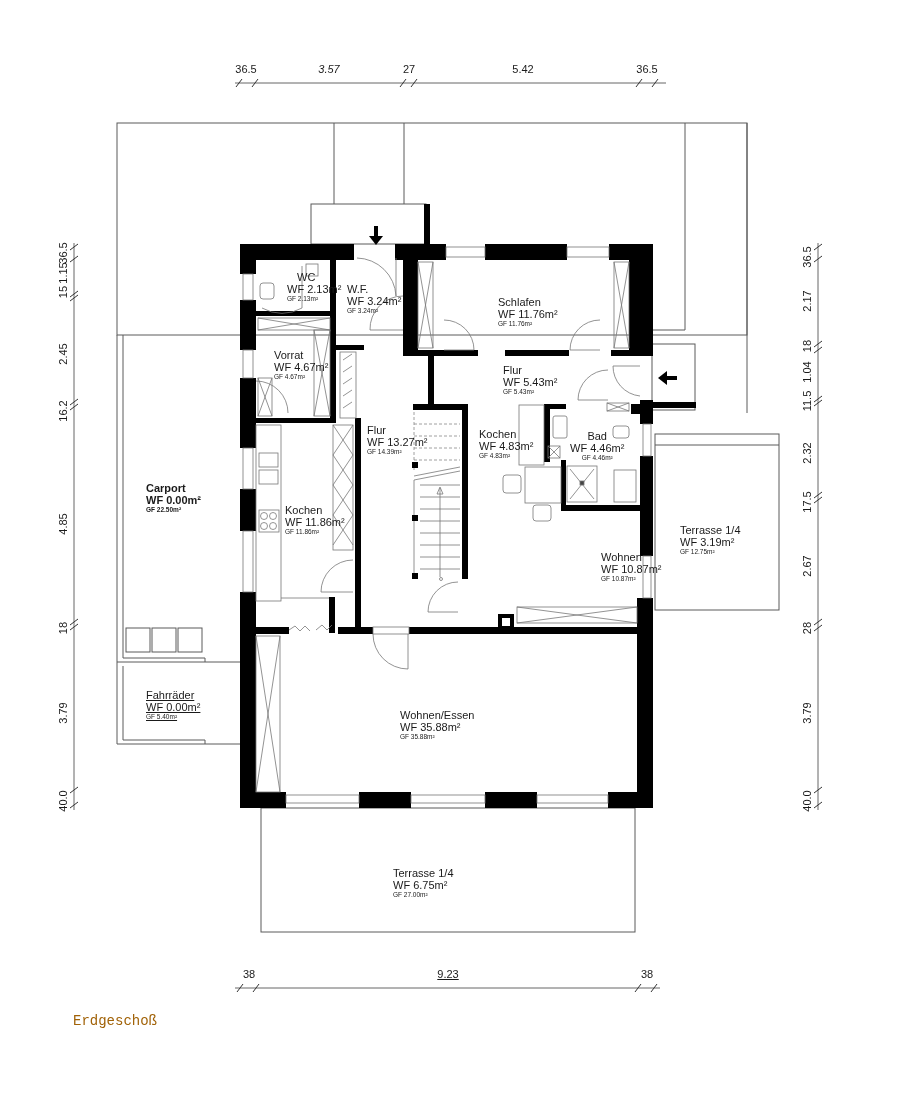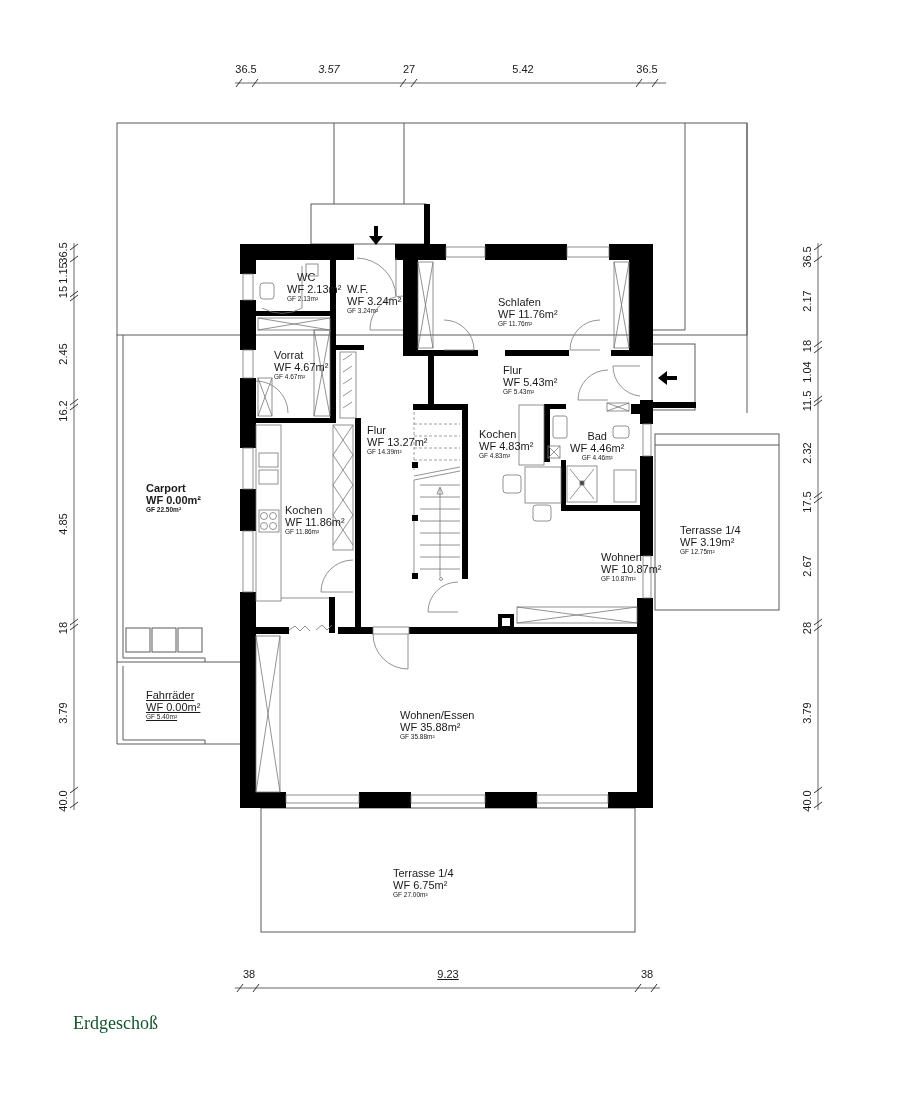"Erdgeschoß" .title { color: #14532d -> #a16207; font-family: Liberation Serif, serif -> Liberation Mono, monospace; font-size: 18px -> 14px }
